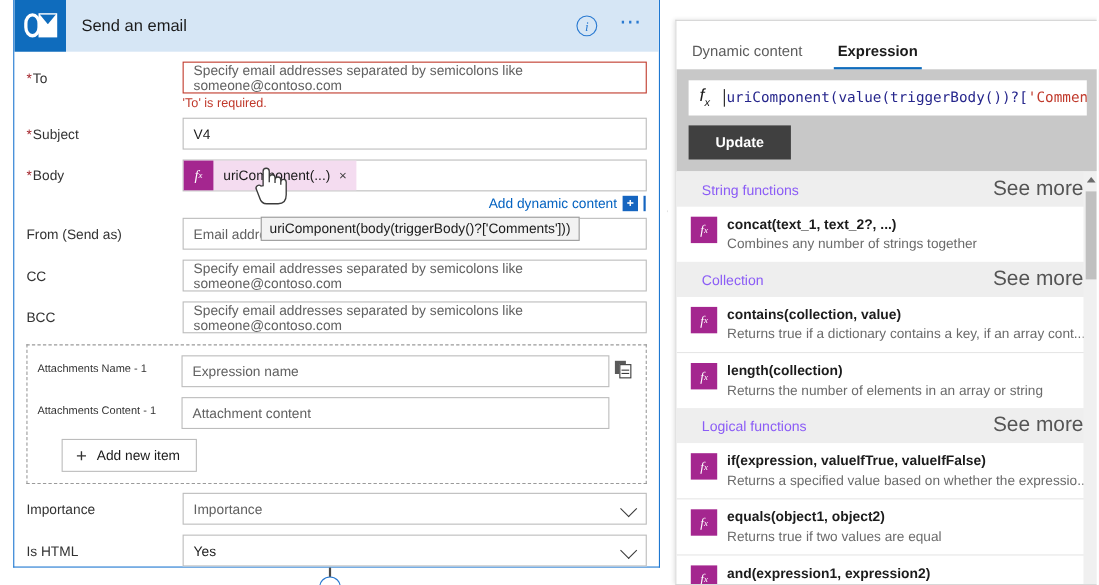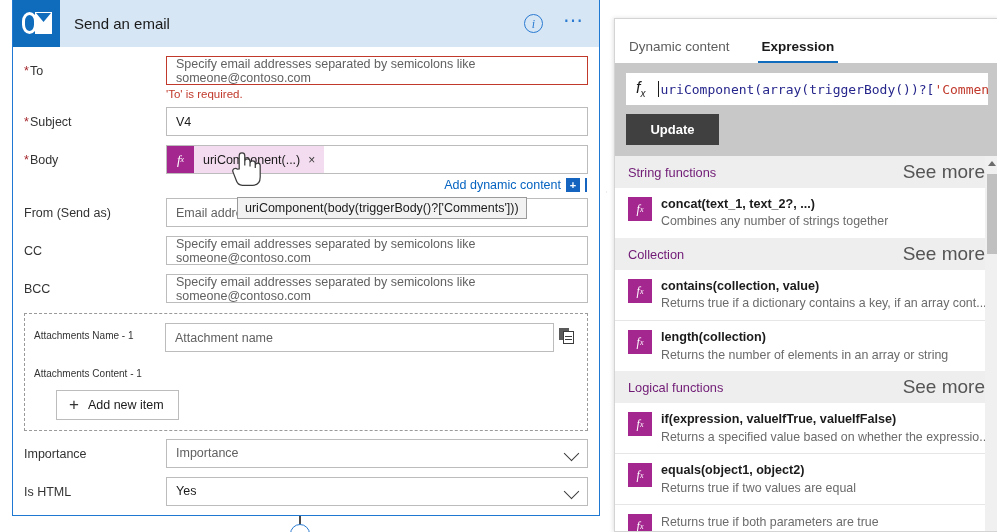"uriComponent(array(triggerBody())?[" span { text: array -> value }
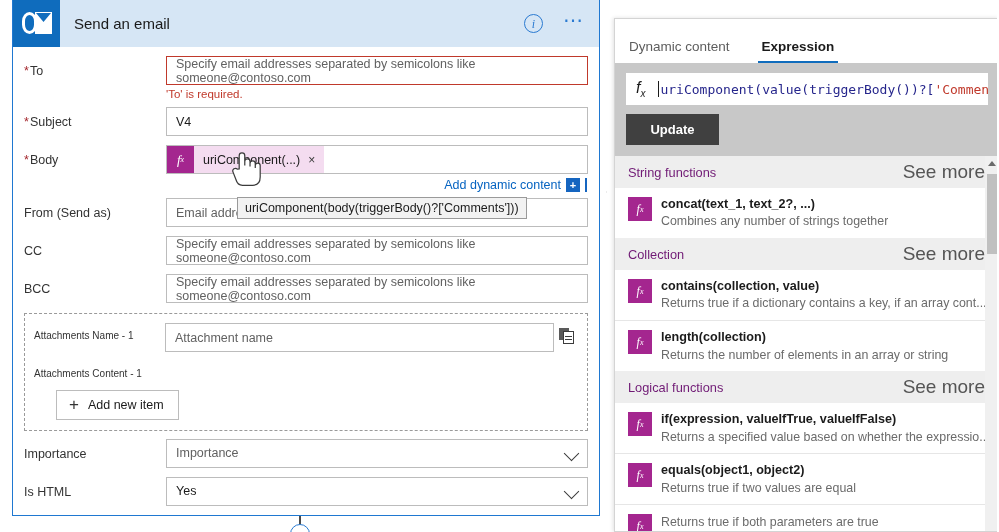"String functions" .fn-group .gname { color: #701a75 -> #8b5cf6; margin-left: none -> 10px }
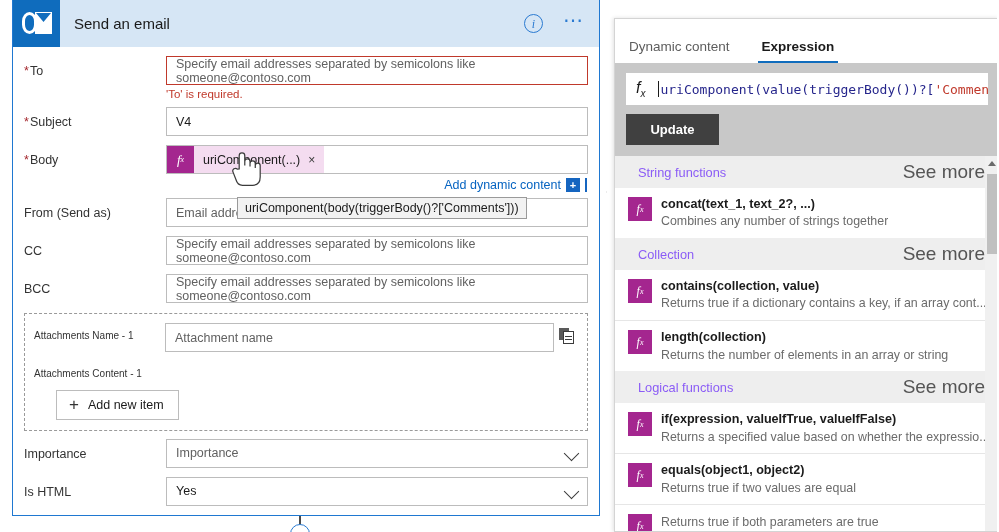"Attachment name" div.inp { text: Attachment -> Expression }
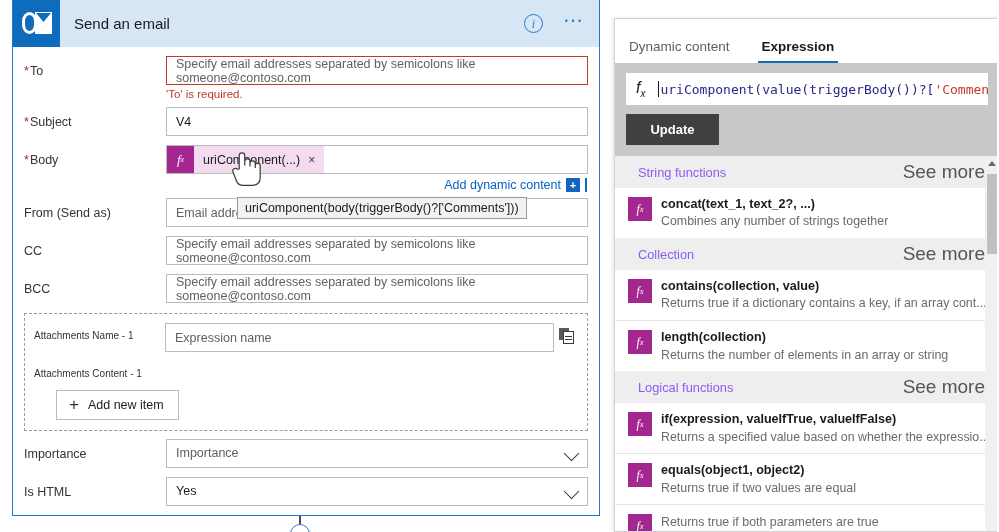"Attachment content" div.fieldwrap { html: none -> <div> <div>Attachment content</div> </div> }
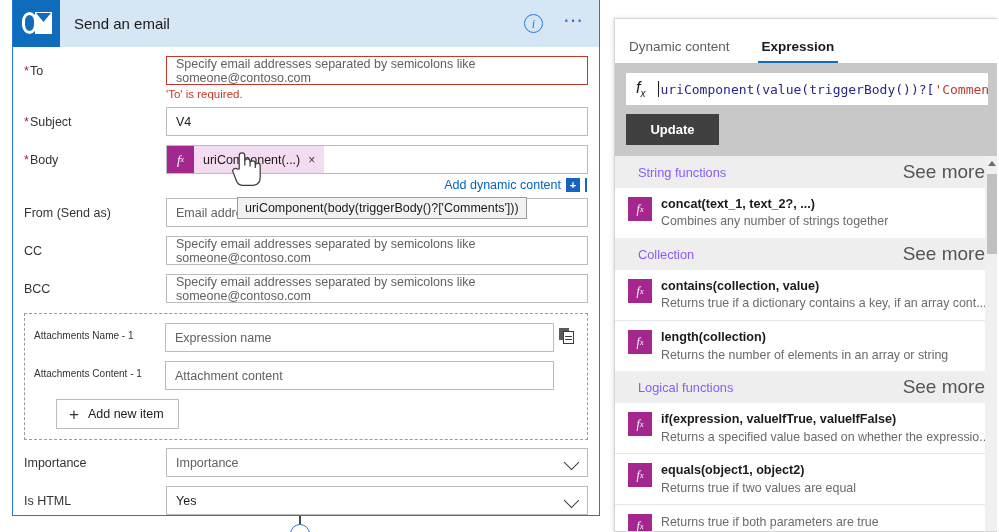"and(expression1, expression2)" div.sig { html: none -> <div>and(expression1, expression2)</div> }
